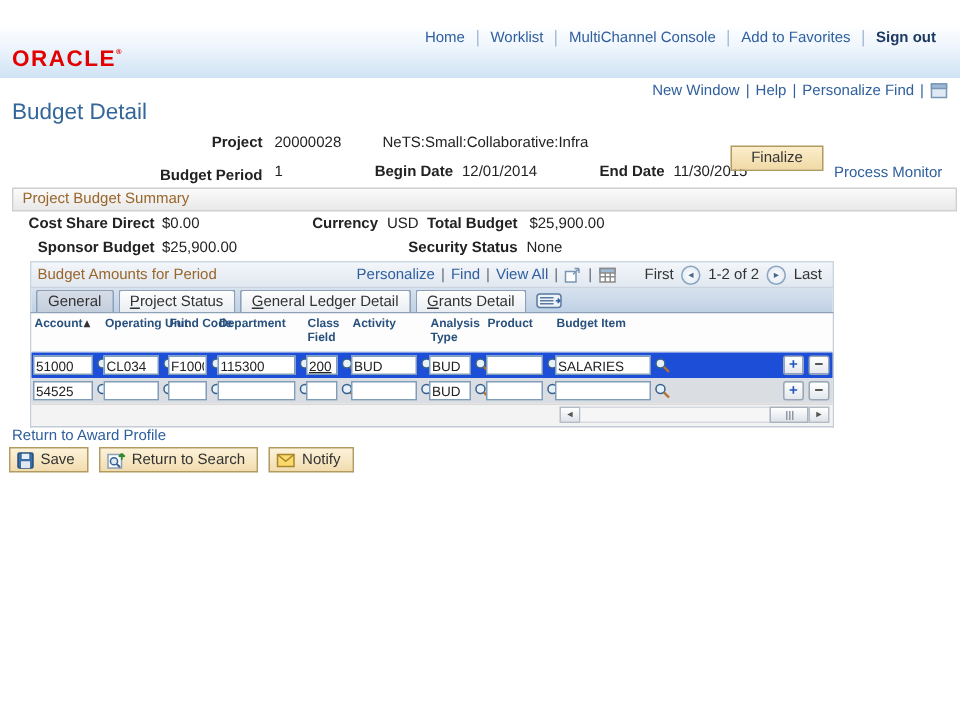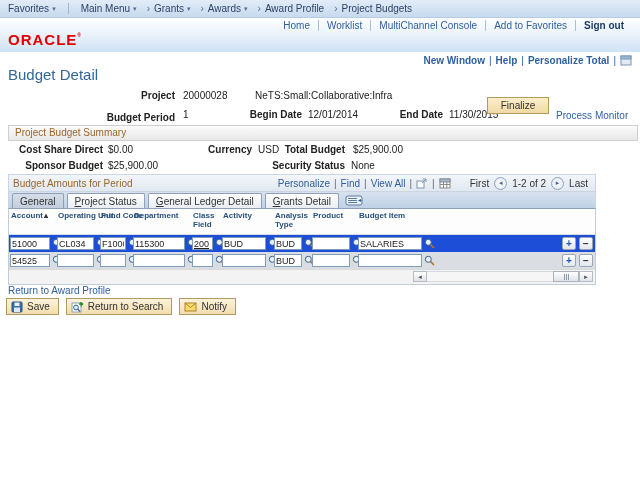"Favorites" div.crumbbar { html: <div> <span>Favorites</span> <span>Main Menu</span> <span>Grants</span> <span>Awards</span> <span>Award Profile</span> <span>Project Budgets</span> </div> -> none }
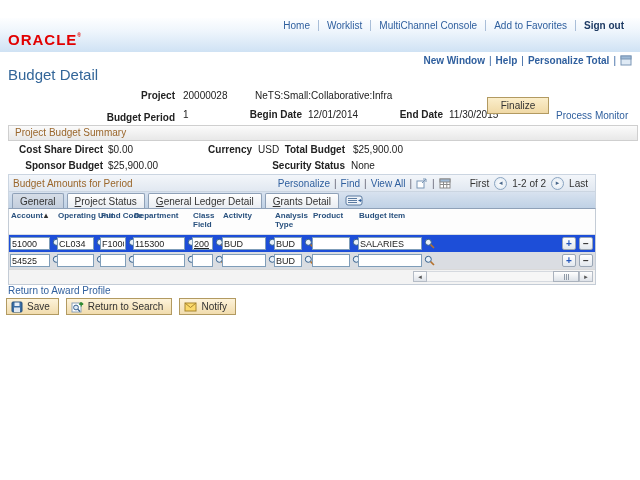"New Window" .plink { font-weight: bold -> none }
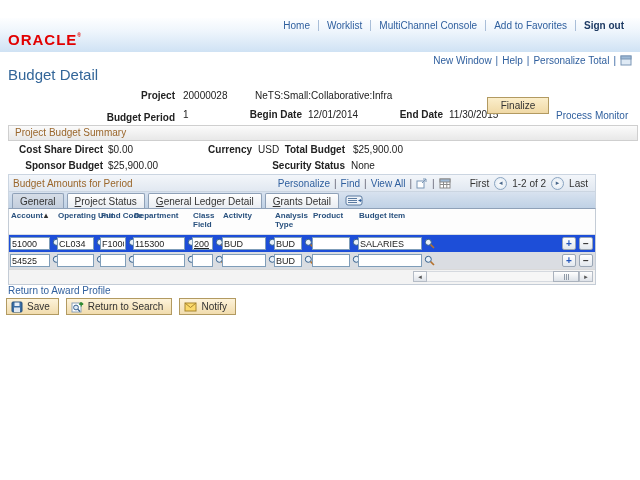"Personalize Total" span.plink { text: Total -> Find }
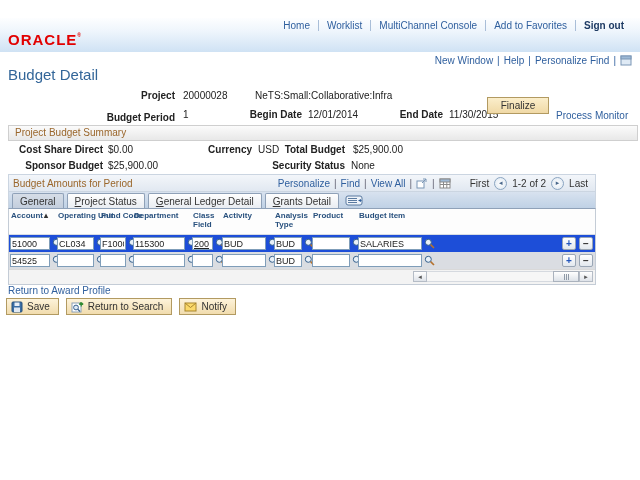"Budget Amounts for Period" .grid { left: 8px -> 20px; width: 588px -> 536px }
